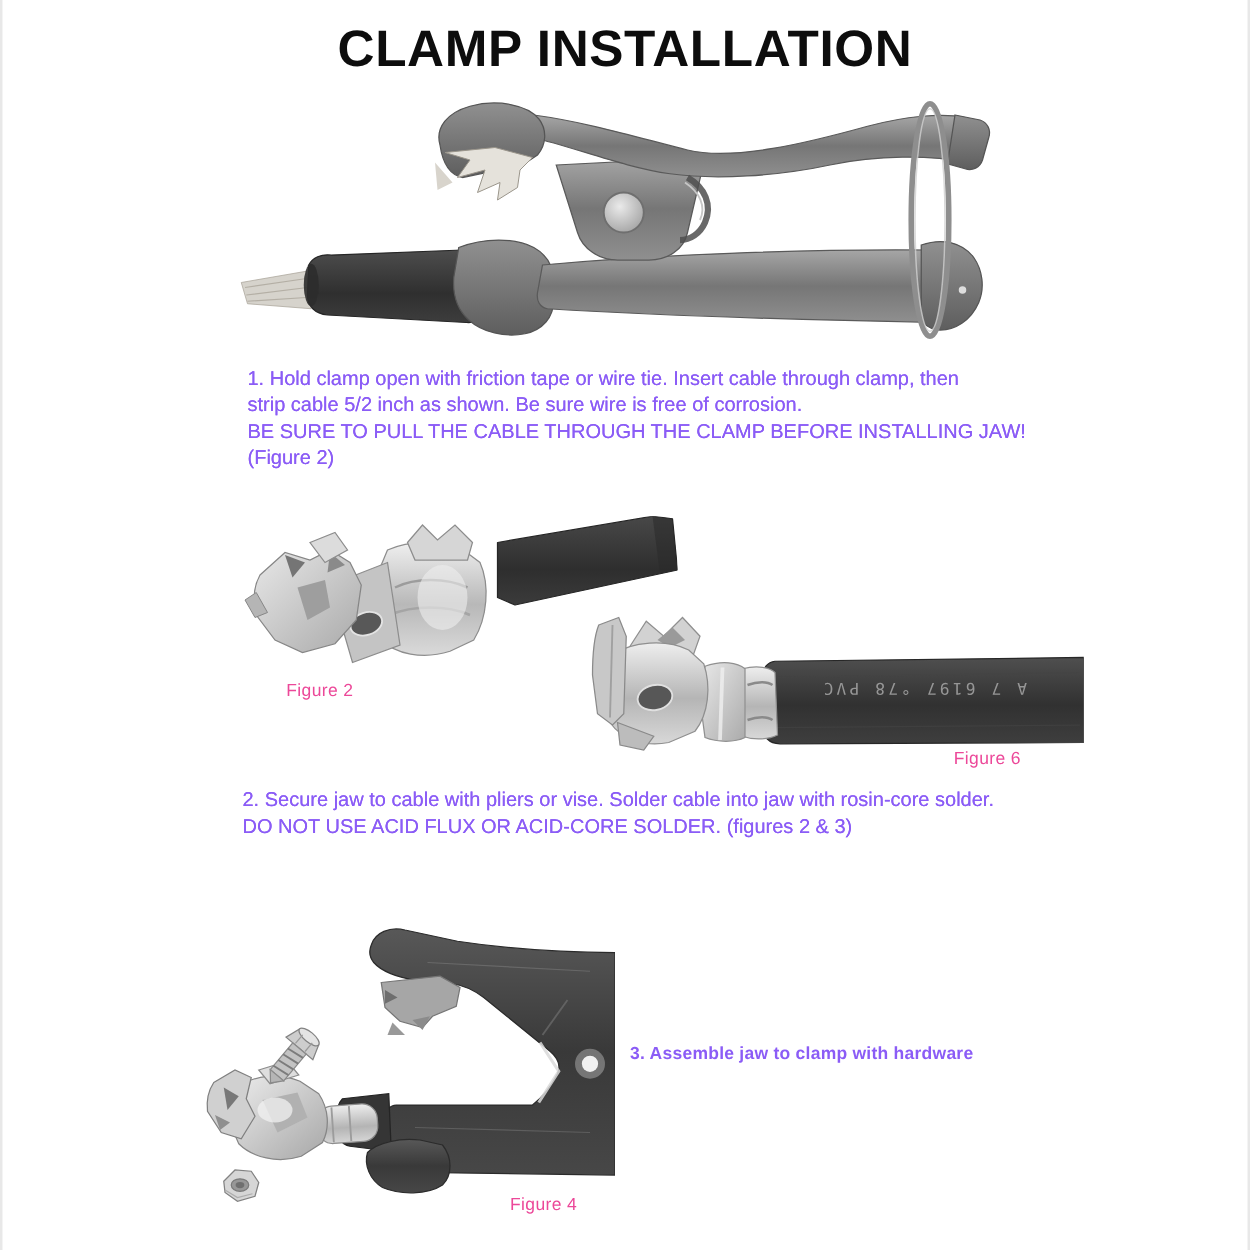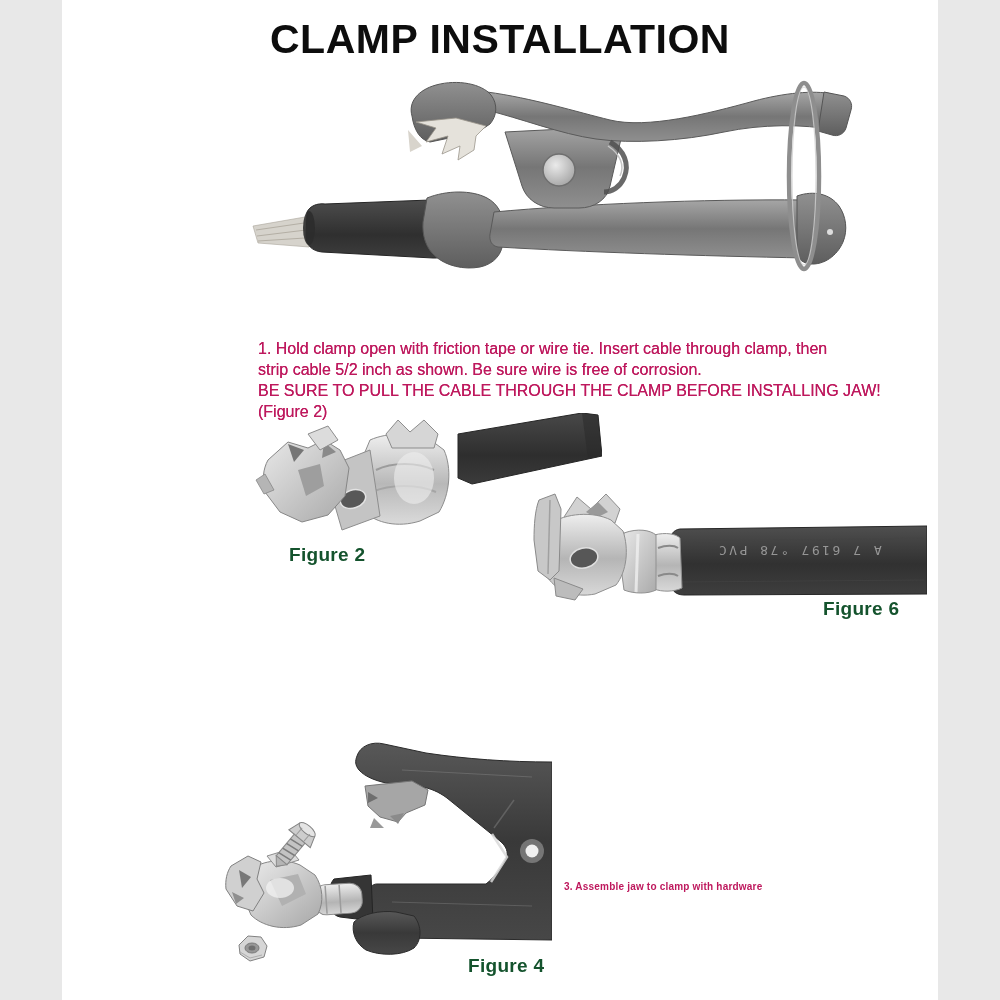"CLAMP INSTALLATION" .page { width: 876px -> 996px }
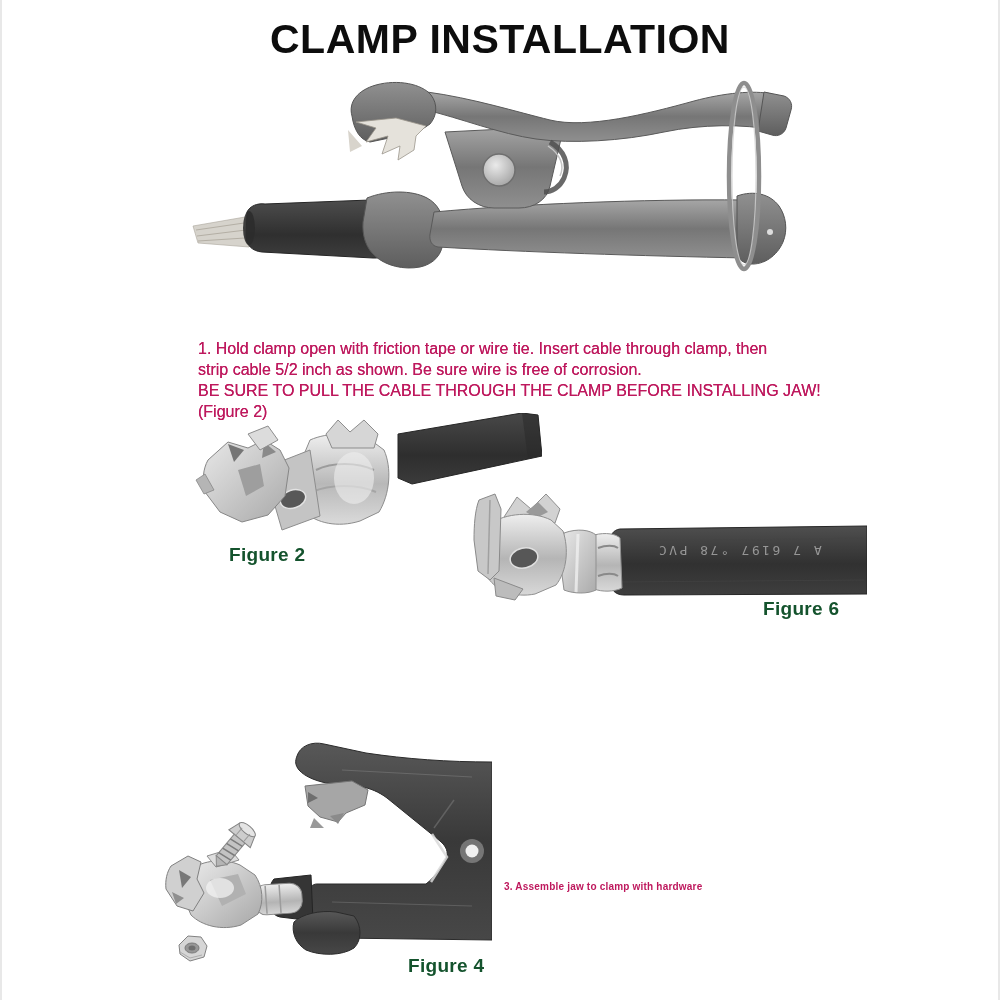"1. Hold clamp open with" .step { color: #be185d -> #8b5cf6; margin-top: 45px -> none }
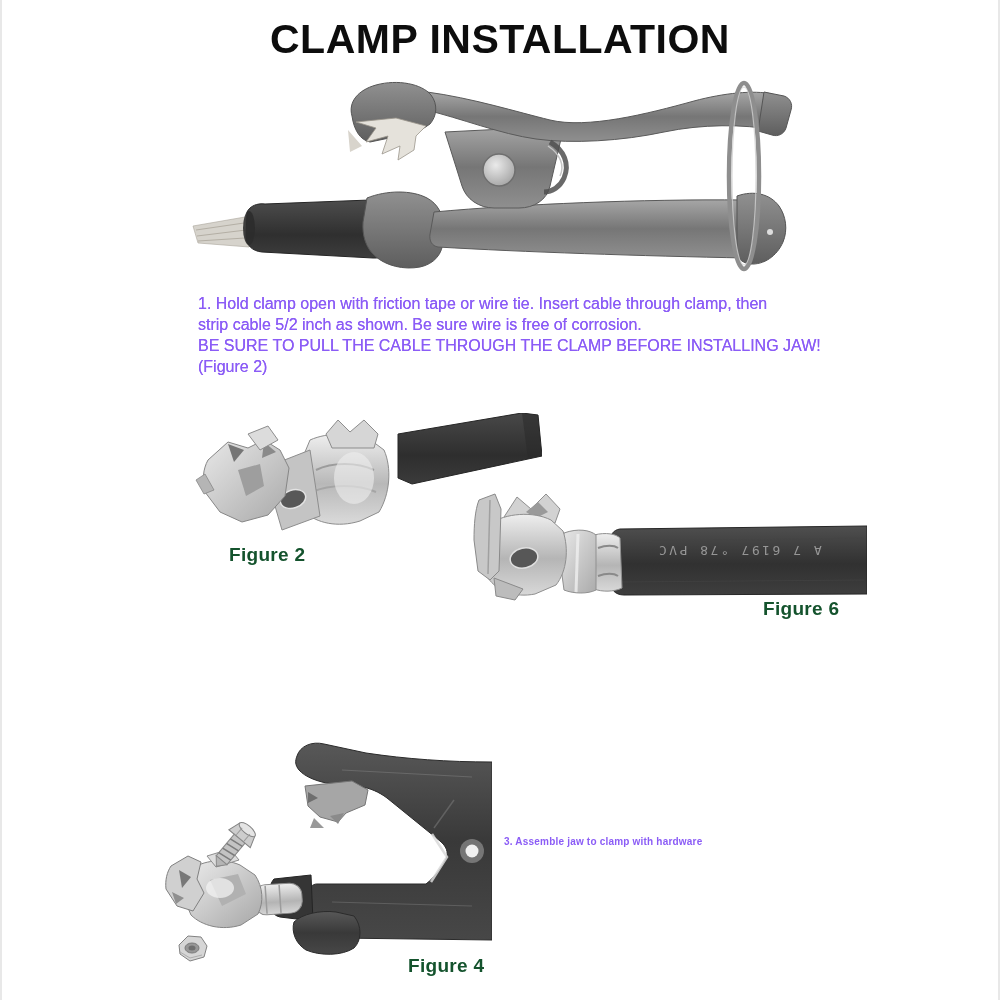"Figure 2" .figlabel { color: #14532d -> #ec4899; font-size: 19px -> 14px; font-weight: 700 -> 400 }
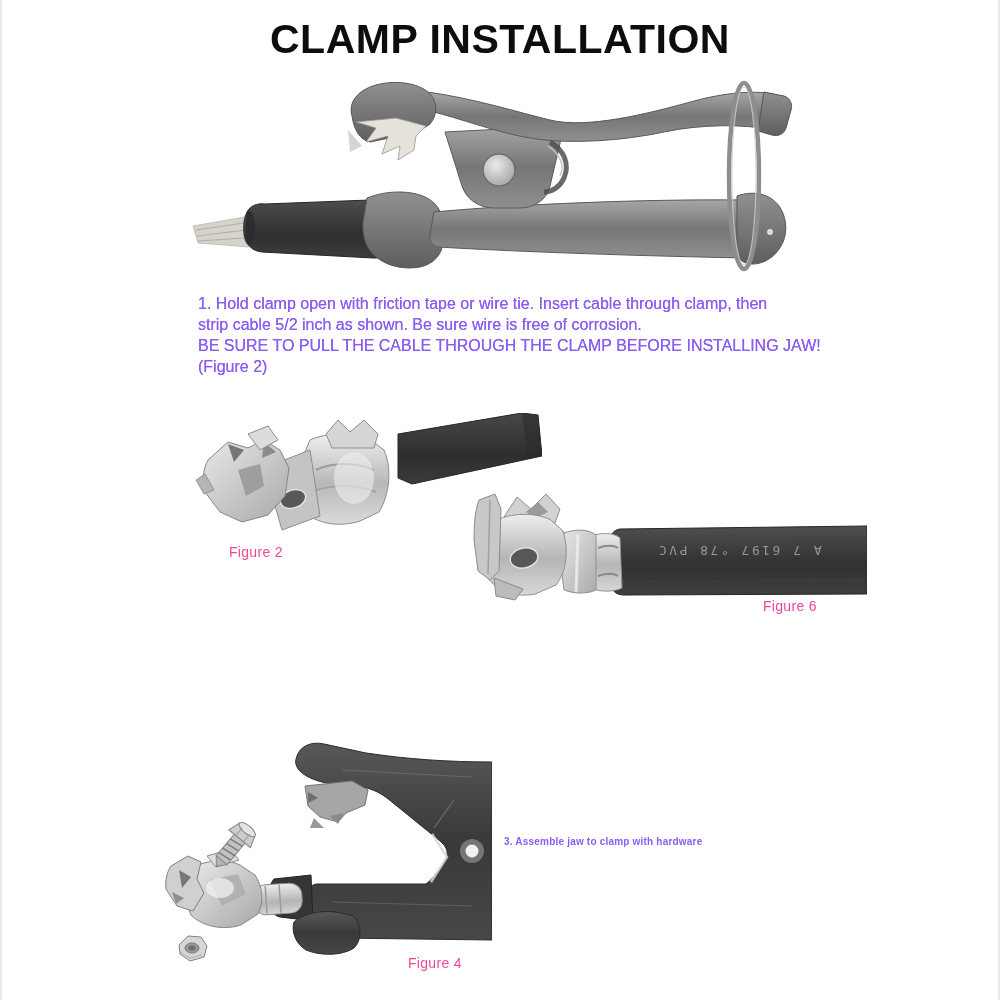"2. Secure jaw to cable" div.step { html: none -> <div> <div>2. Secure jaw to cable with pliers or vise. Solder cable into jaw with rosin-core solder.</div> <div>DO NOT USE ACID FLUX OR ACID-CORE SOLDER. (figures 2 &amp; 3)</div> </div> }
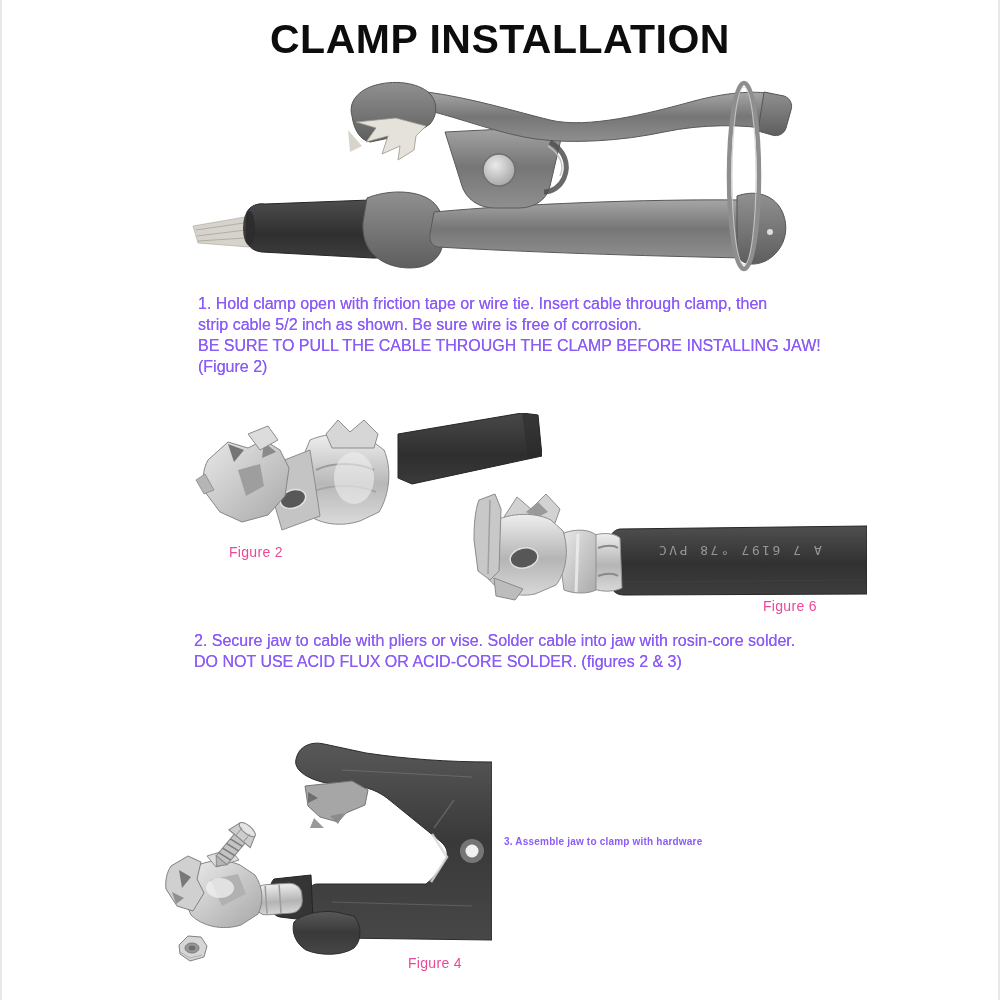"3. Assemble jaw to clamp" .step3 { font-size: 10px -> 14px }
